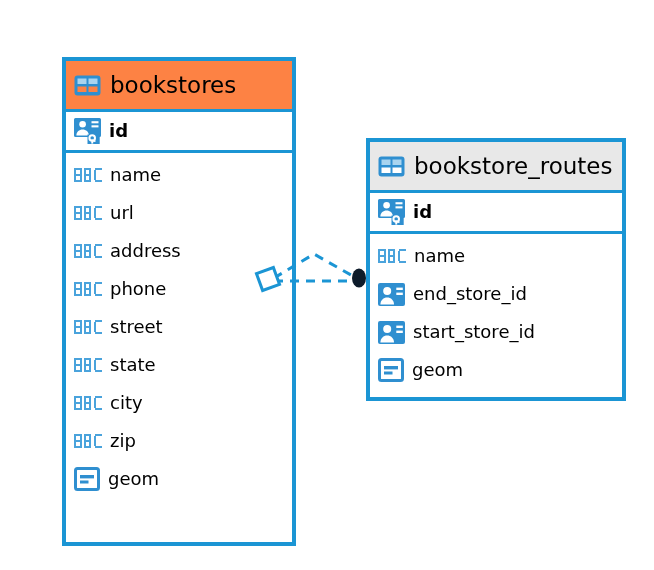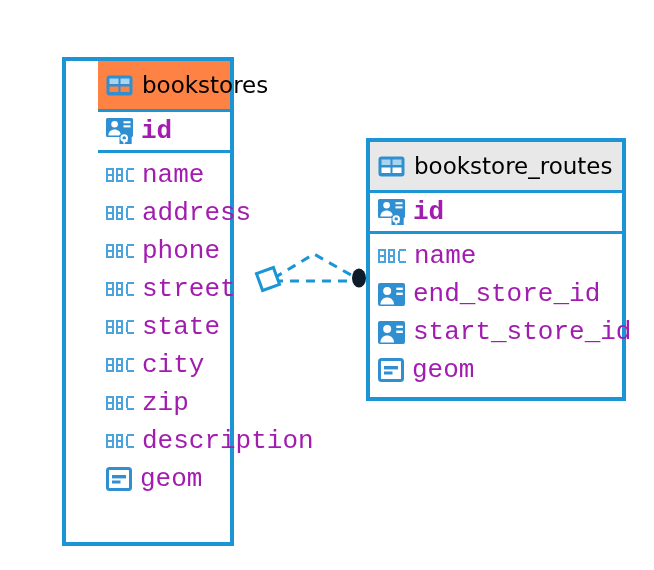"bookstores" #entity-bookstores { padding-left: 32px -> none; width: 172px -> 234px }
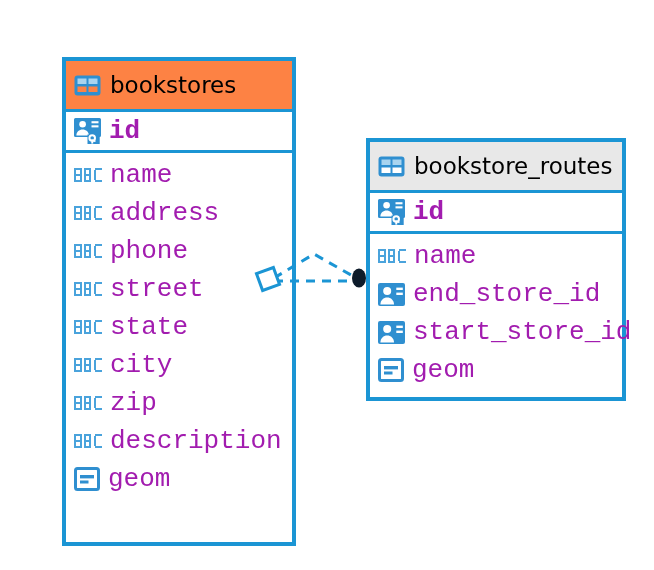"id" .field-label { color: #a21caf -> #000000; font-family: Liberation Mono, monospace -> none; font-size: 26px -> 18px }
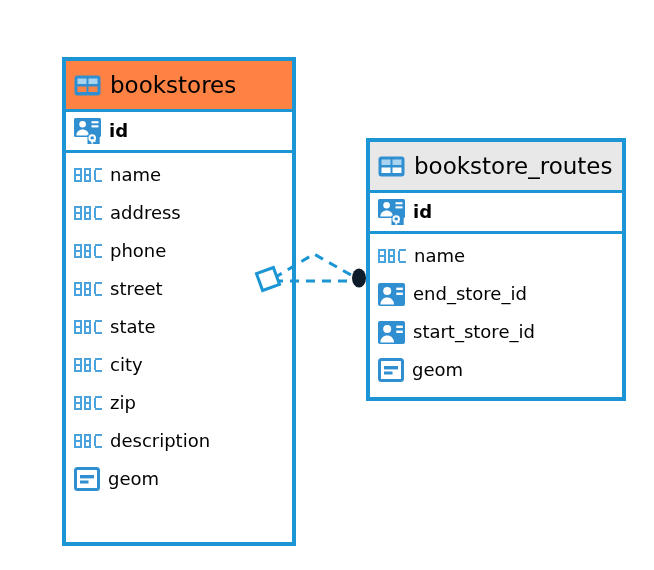"url" div.field { html: none -> <div> <svg> <g> <rect></rect> <rect></rect> <rect></rect> <rect></rect> <rect></rect> <rect></rect> <rect></rect> <rect></rect> <rect></rect> <rect></rect> <rect></rect> <rect></rect> <rect></rect> <rect></rect> </g> </svg> <span>url</span> </div> }
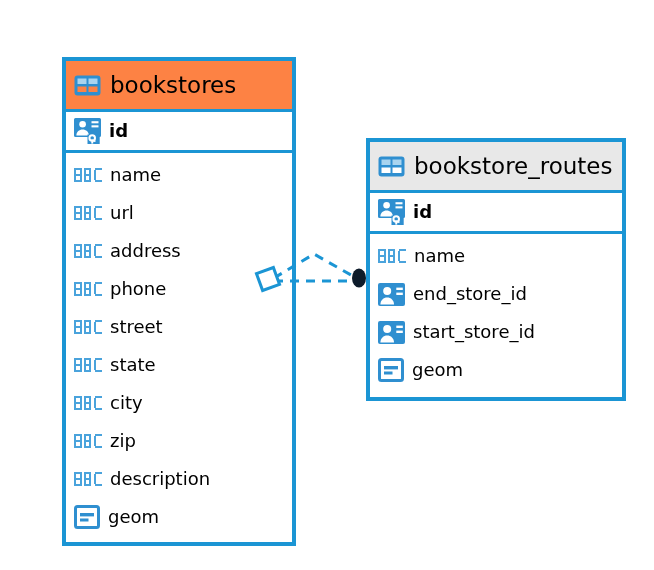"description" div.field { html: <div> <svg> <g> <rect></rect> <rect></rect> <rect></rect> <rect></rect> <rect></rect> <rect></rect> <rect></rect> <rect></rect> <rect></rect> <rect></rect> <rect></rect> <rect></rect> <rect></rect> <rect></rect> </g> </svg> <span>description</span> </div> -> none }
